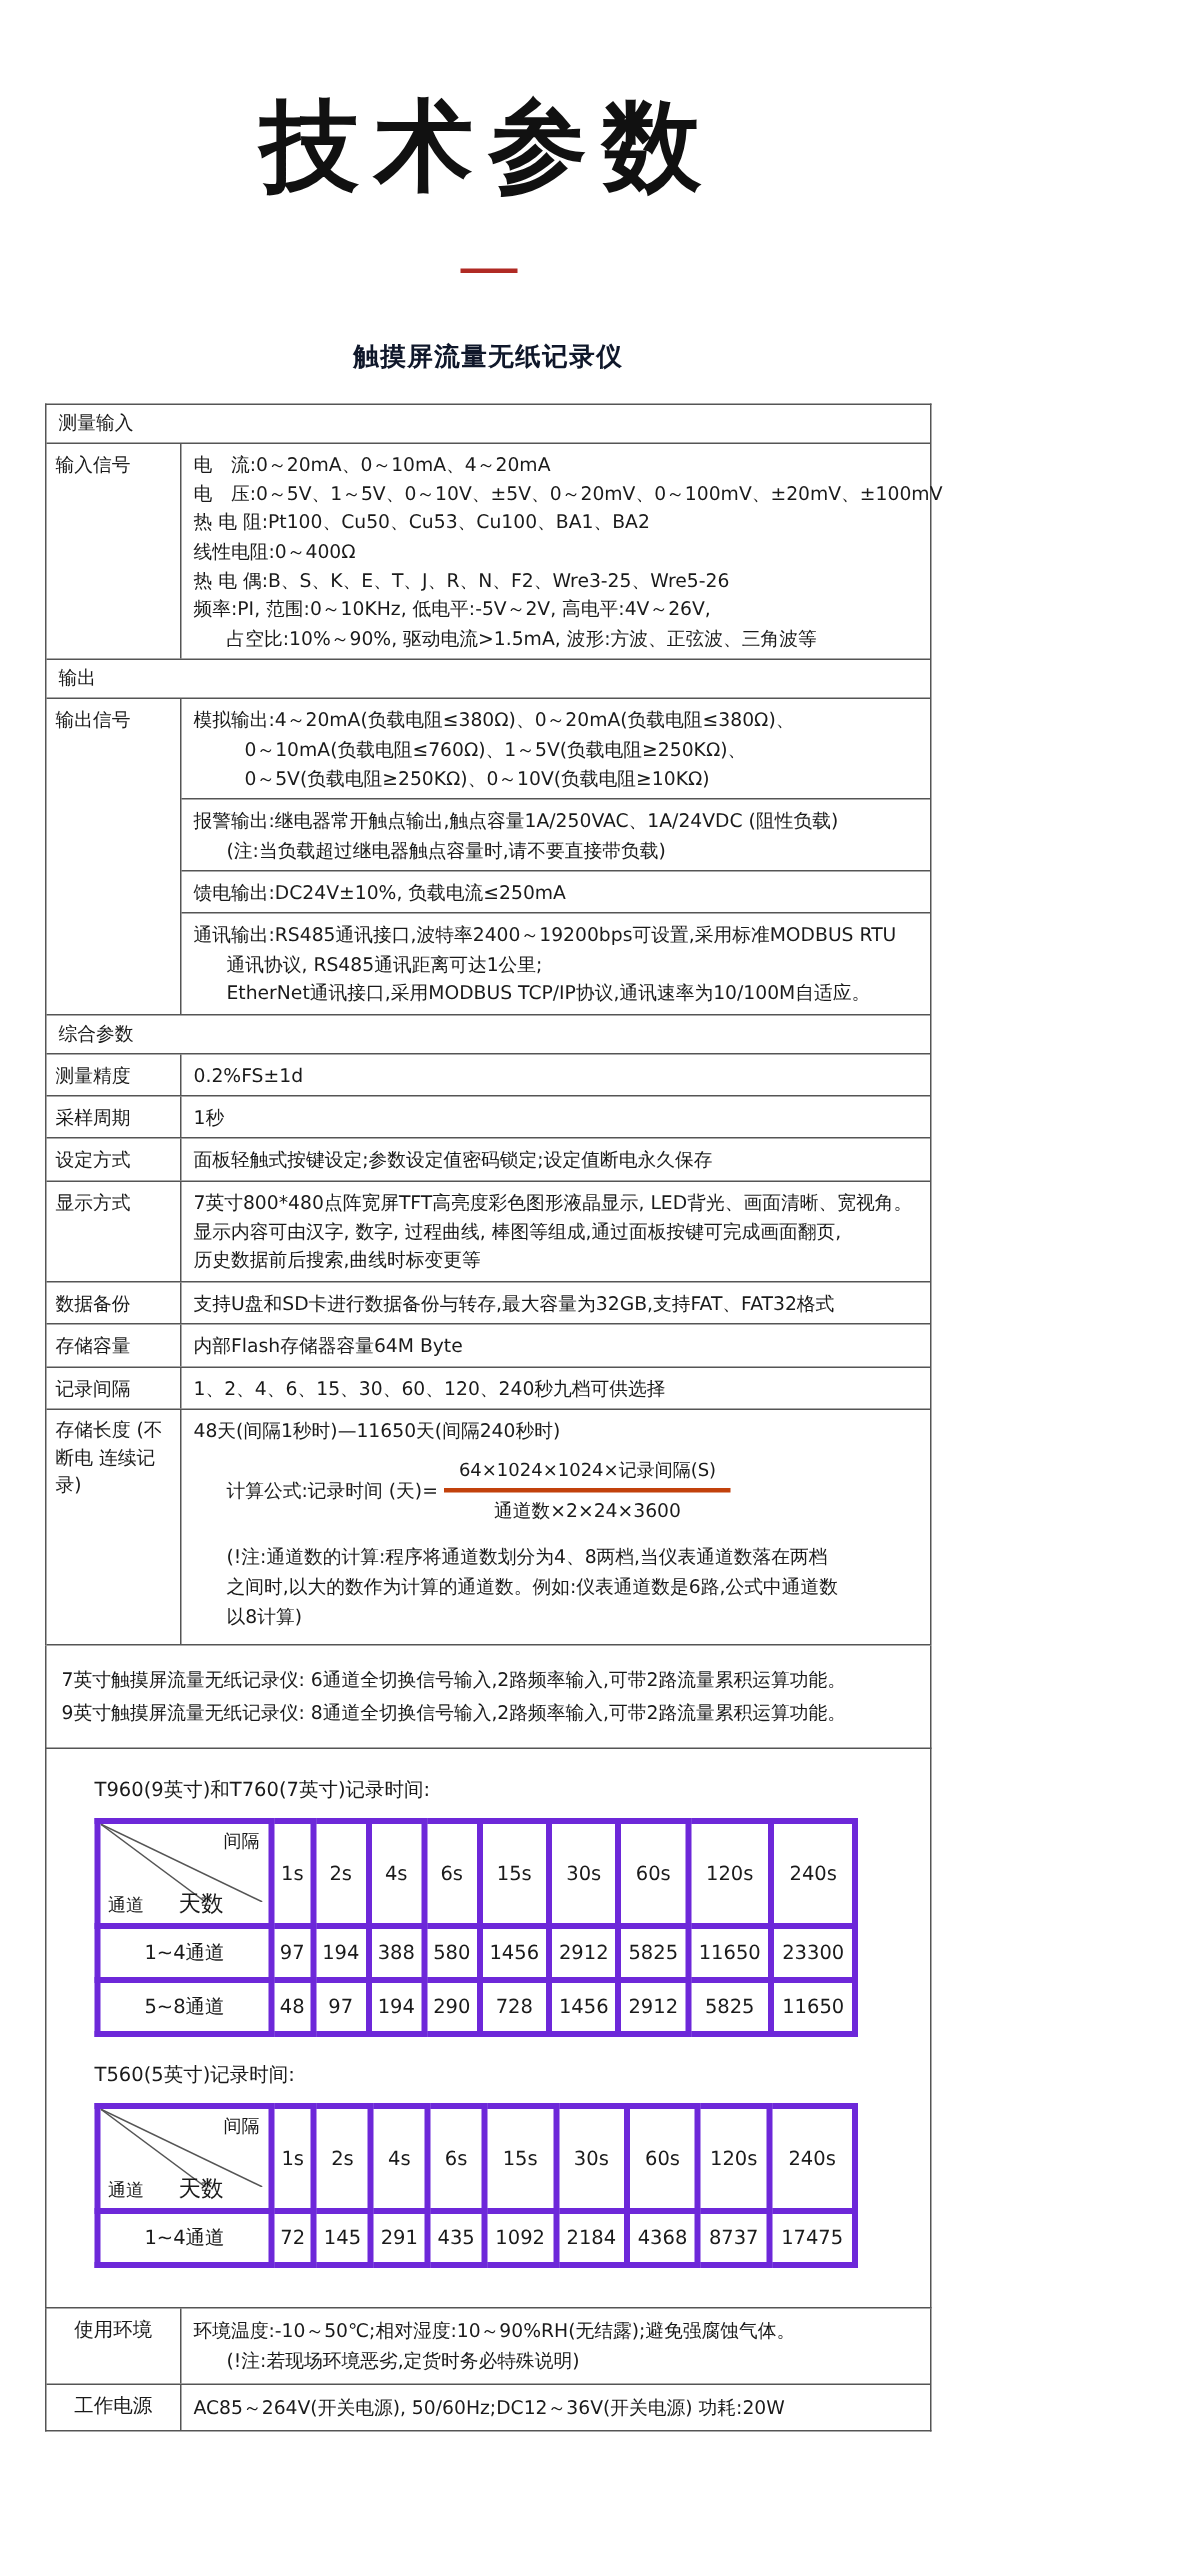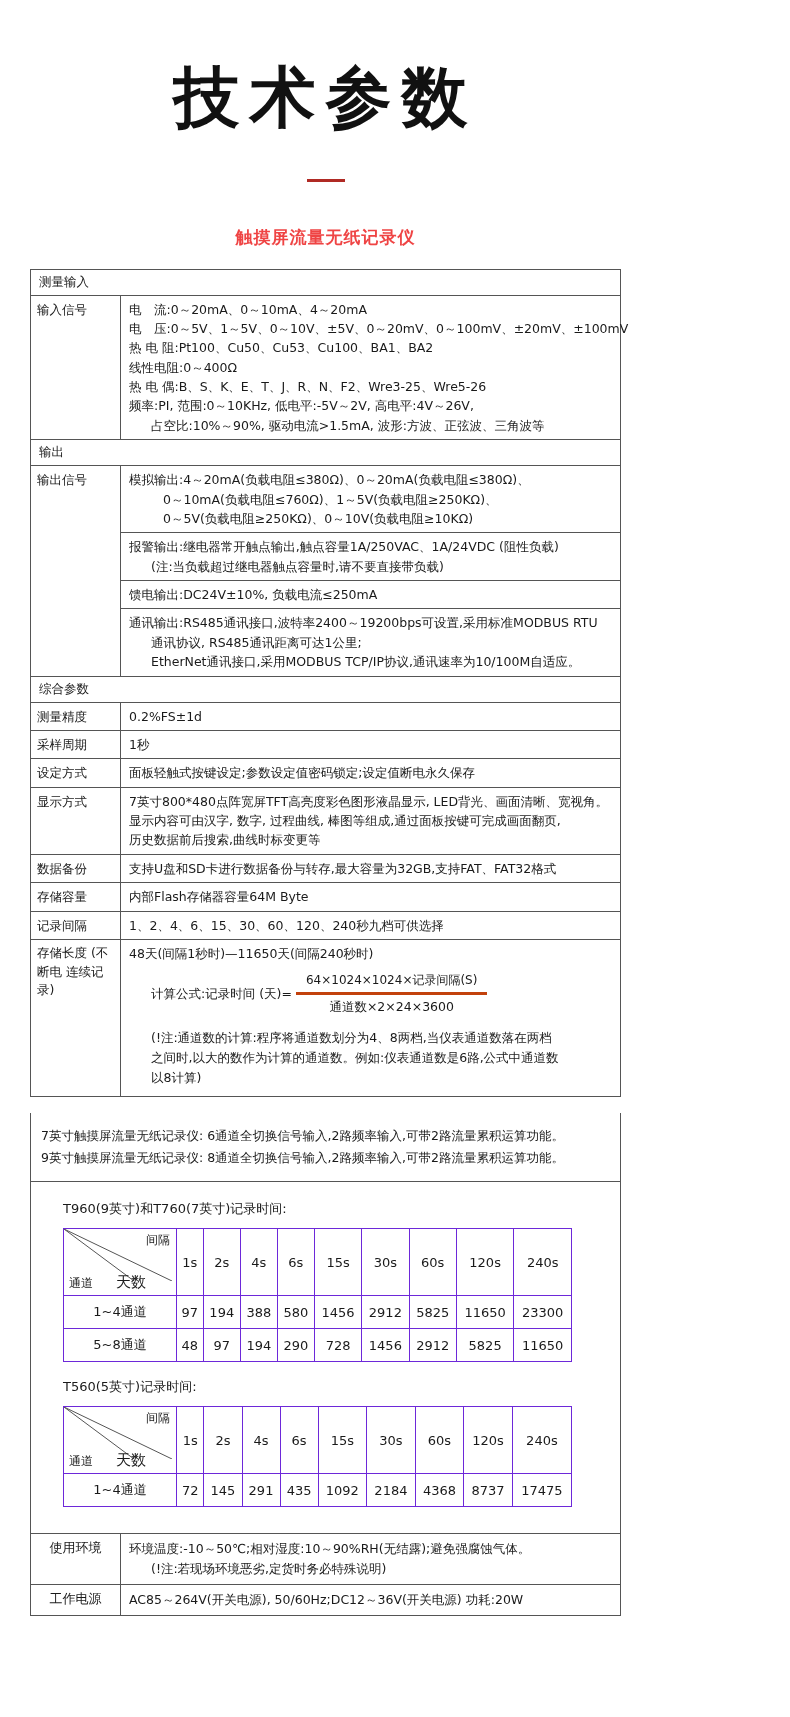"触摸屏流量无纸记录仪" .sub-title { color: #ef4444 -> #0f172a }
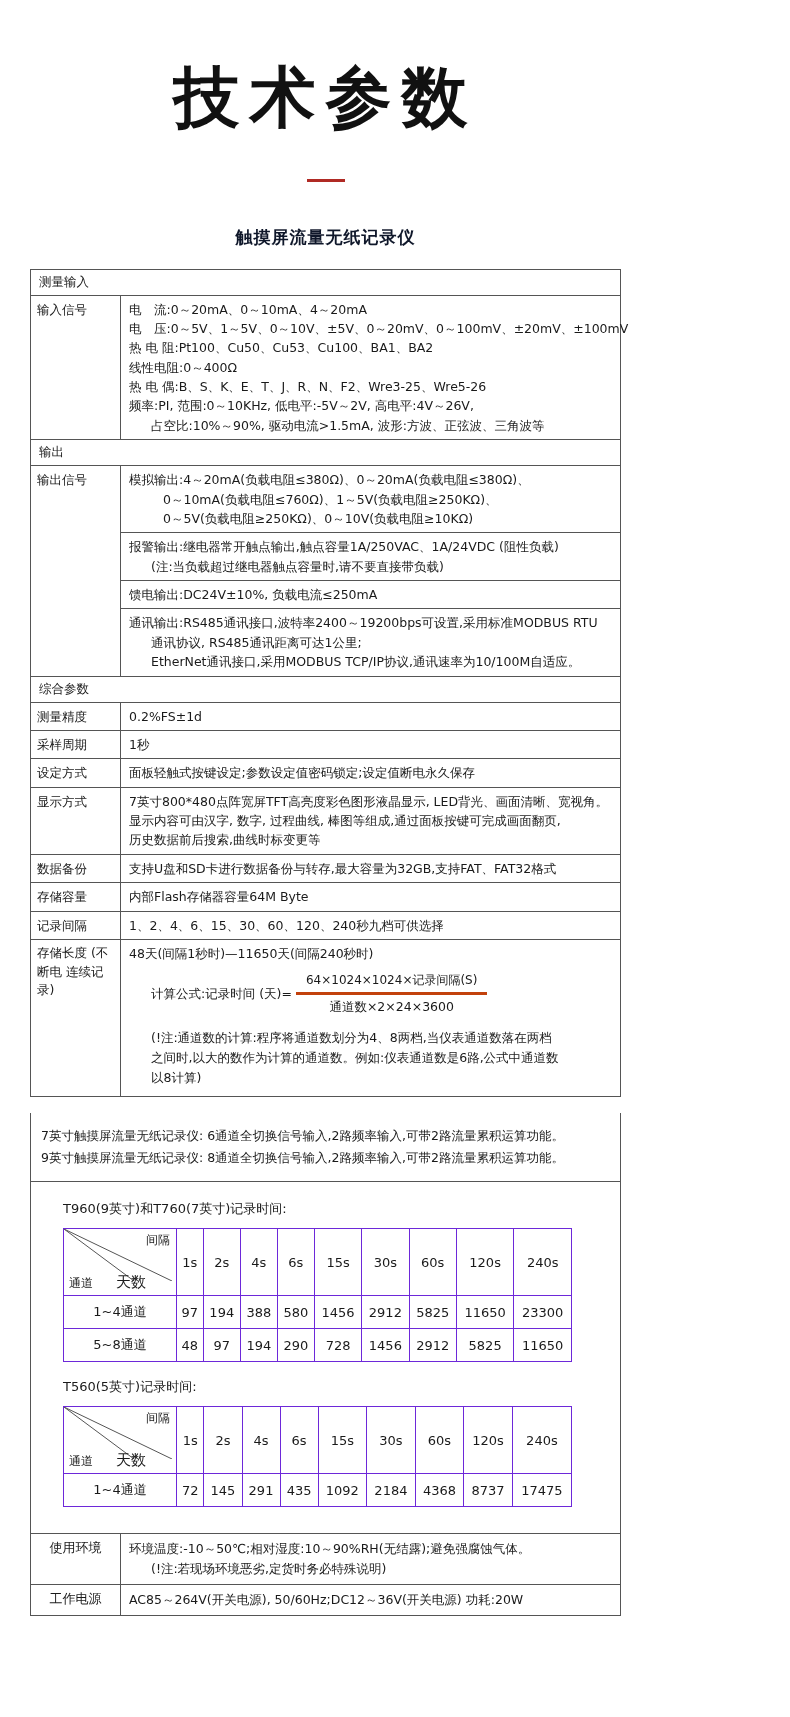"测量输入" .spec-wrap { margin: 20px 30px 16px 30px -> 20px 30px 0 30px }
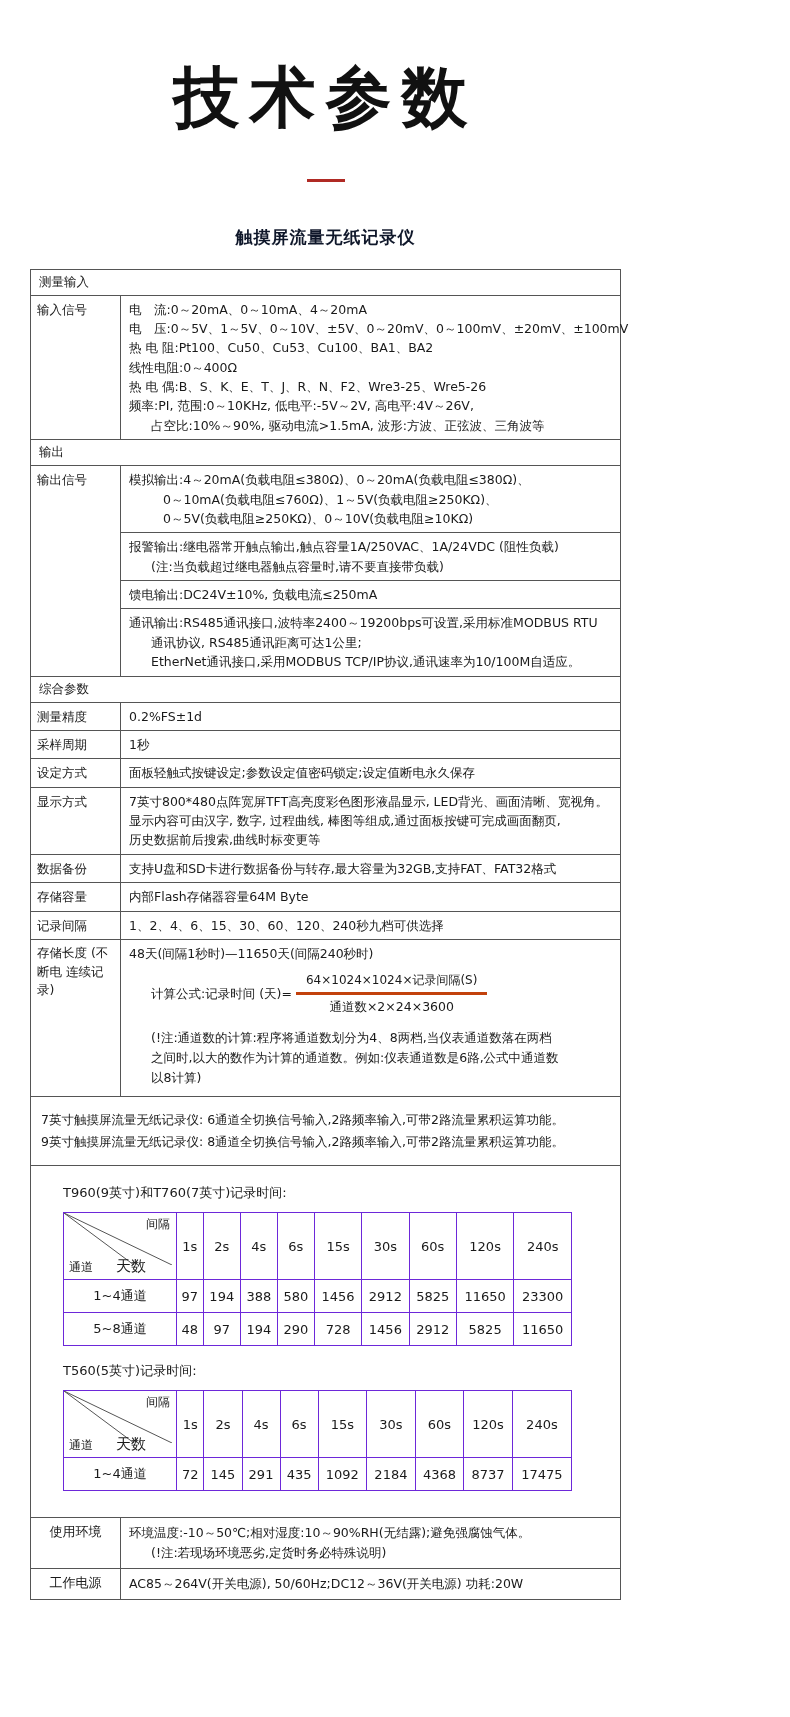"间隔" table.tt td, table.tt th { border: 1px solid #6d28d9 -> 4px solid #6d28d9 }
